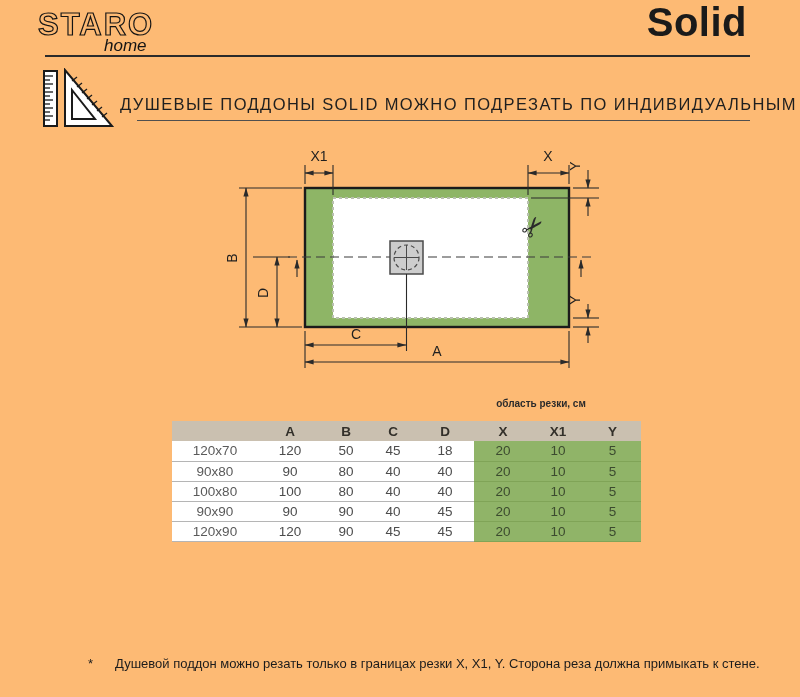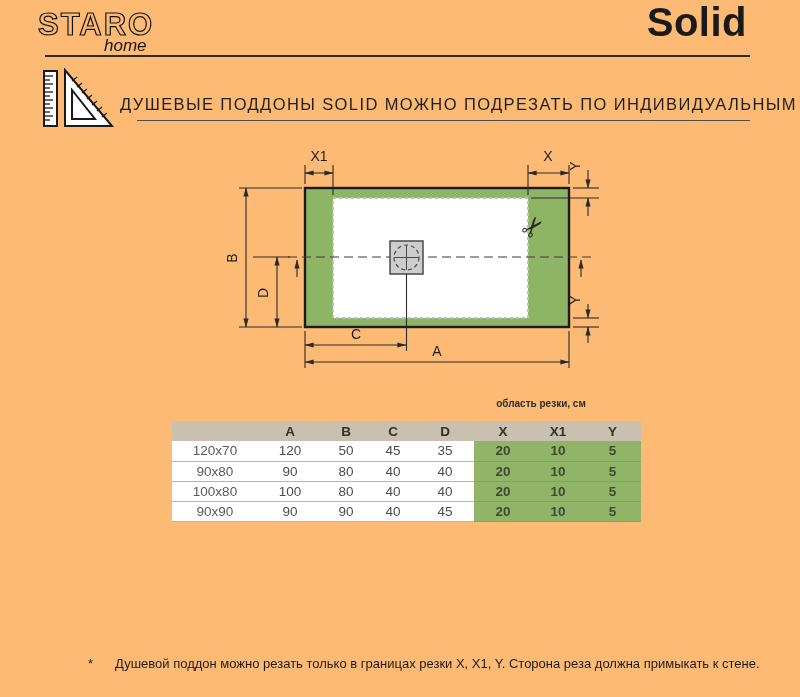"35" td { text: 35 -> 18 }
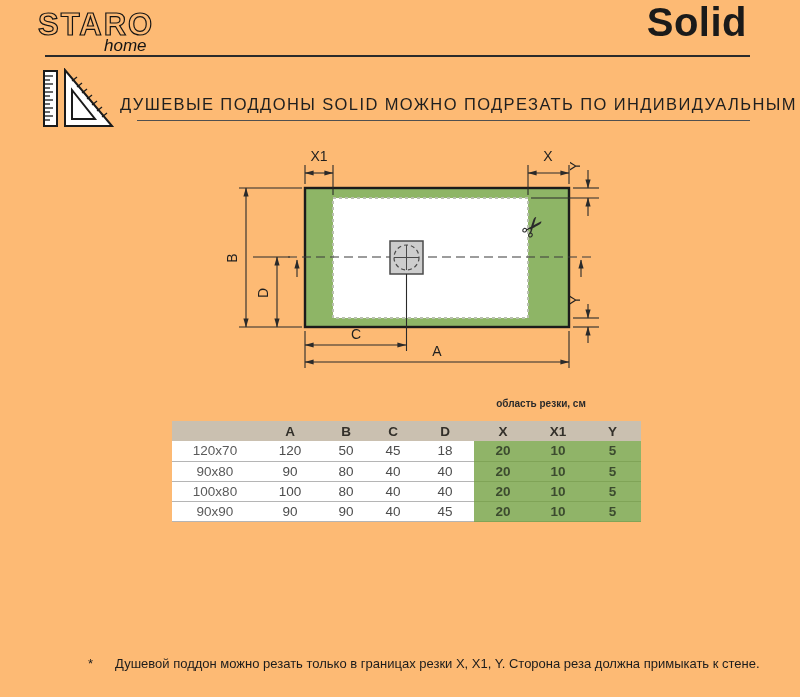"20" .size-table td.green { font-weight: bold -> none }
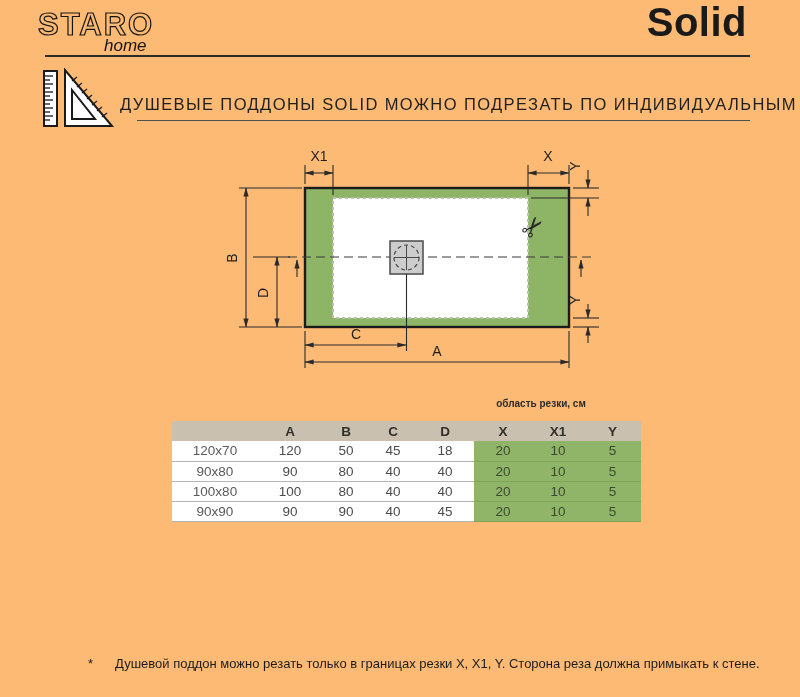"120x90" tr { html: none -> <tr> <td>120x90</td> <td>120</td> <td>90</td> <td>45</td> <td>45</td> <td>20</td> <td>10</td> <td>5</td> </tr> }
